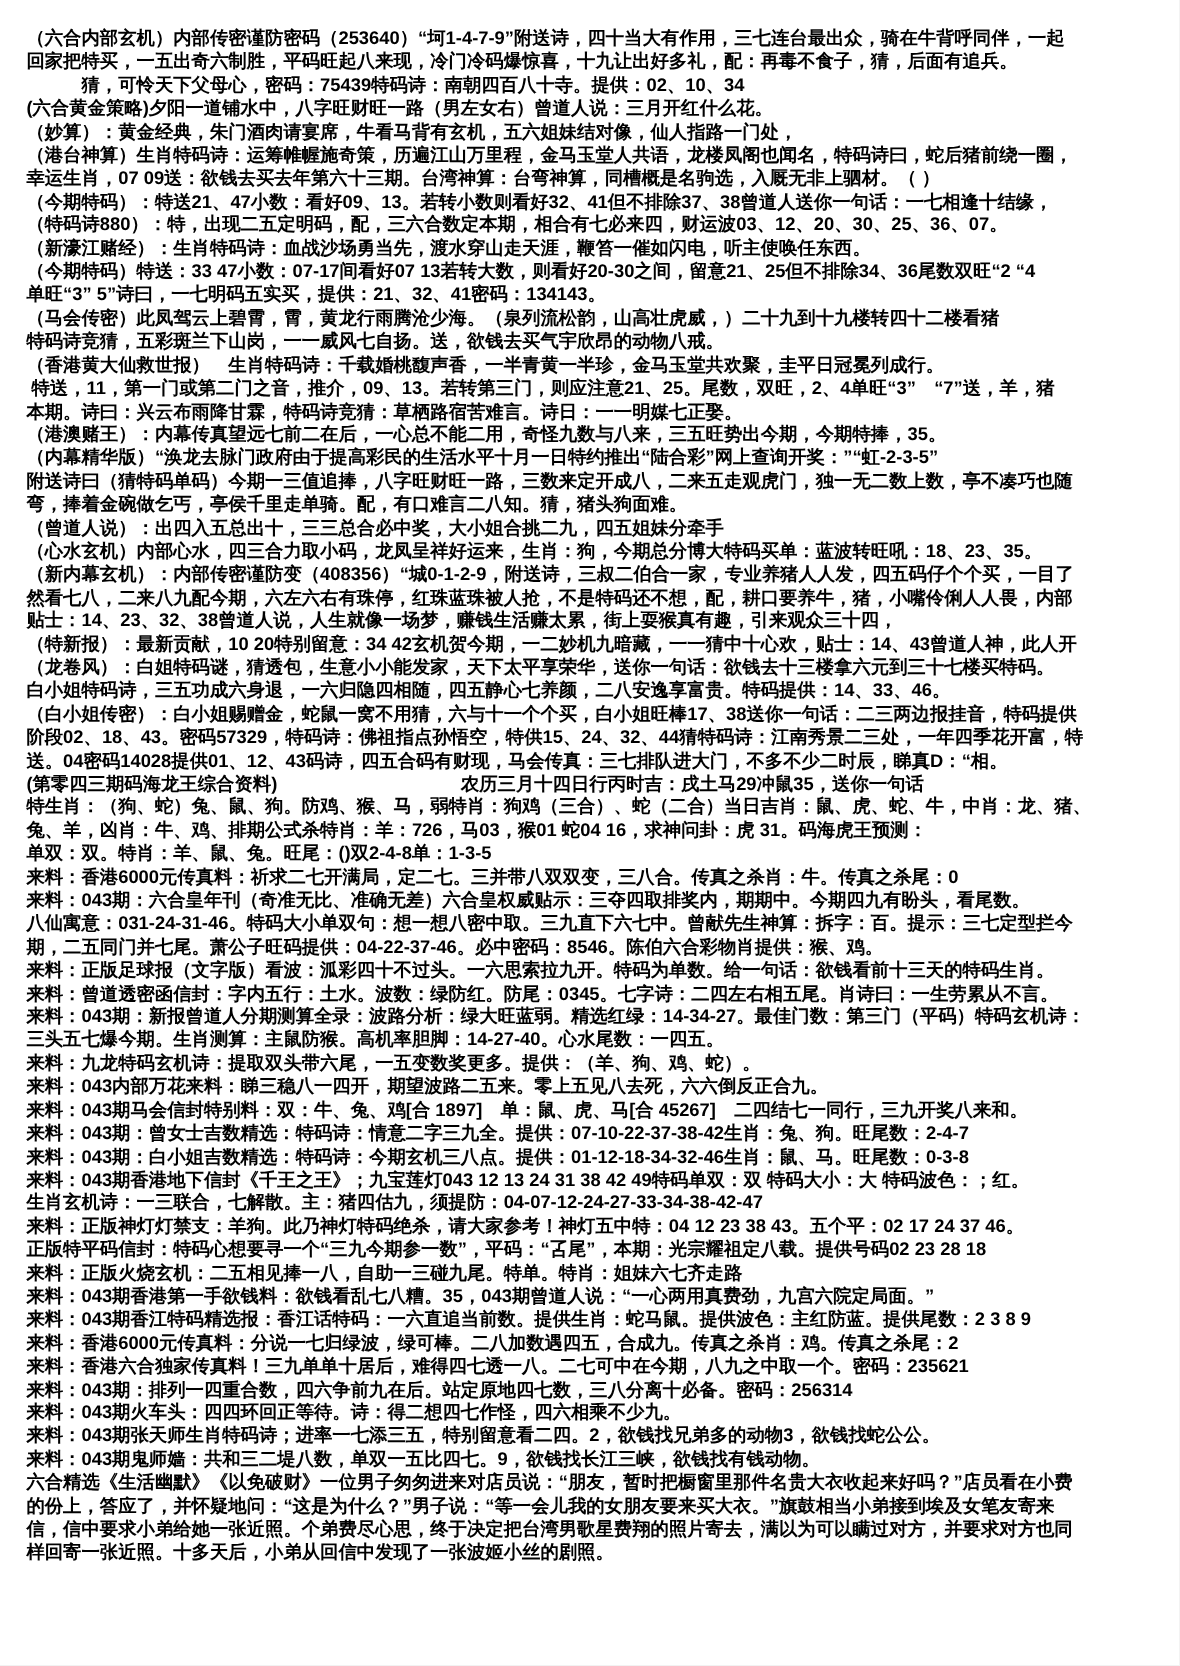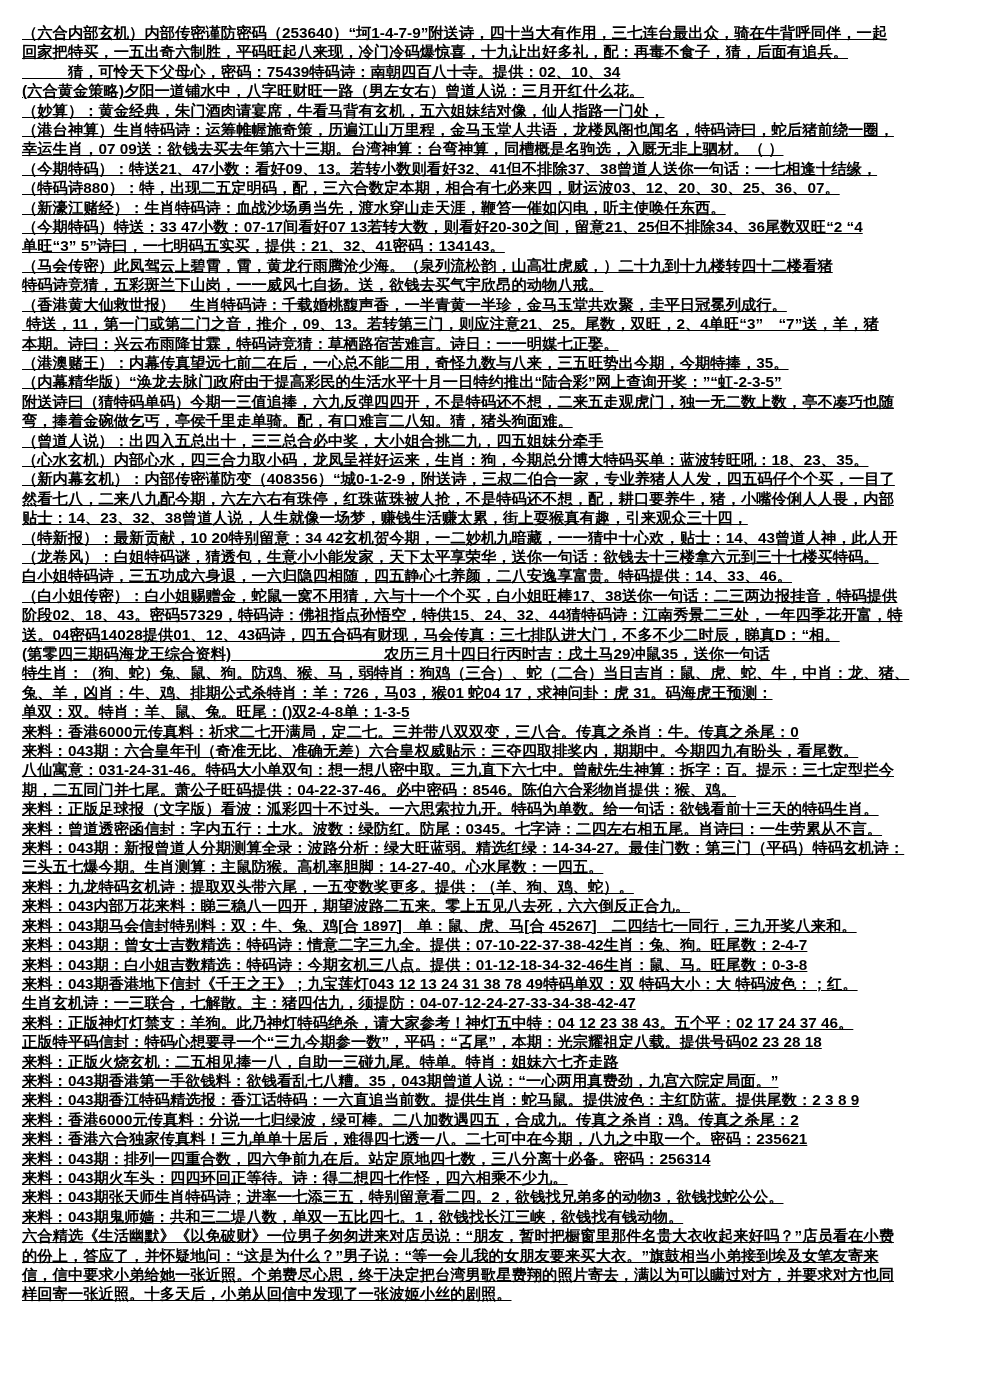"（六合内部玄机）内部传密谨防密码（253640）“坷1-4-7-9”附送诗，四十" div { text-decoration: underline -> none }
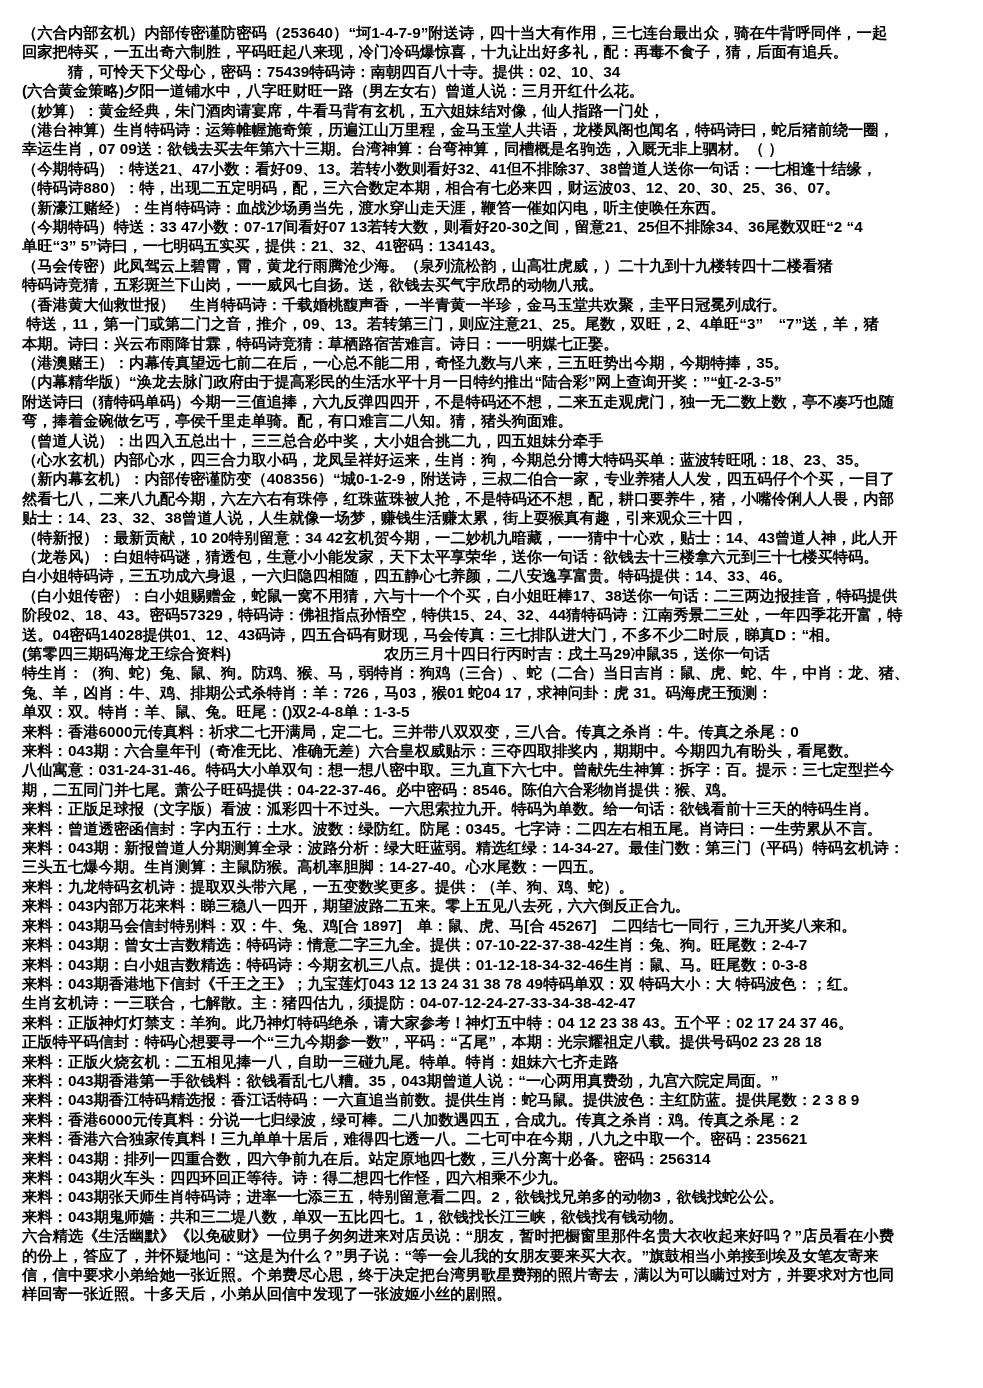"附送诗曰（猜特码单码）今期一三值追捧，六九反弹四四开，不是特码还不想，二来五走观" div.ln { text: 六九反弹四四开，不是特码还不想 -> 八字旺财旺一路，三数来定开成八 }
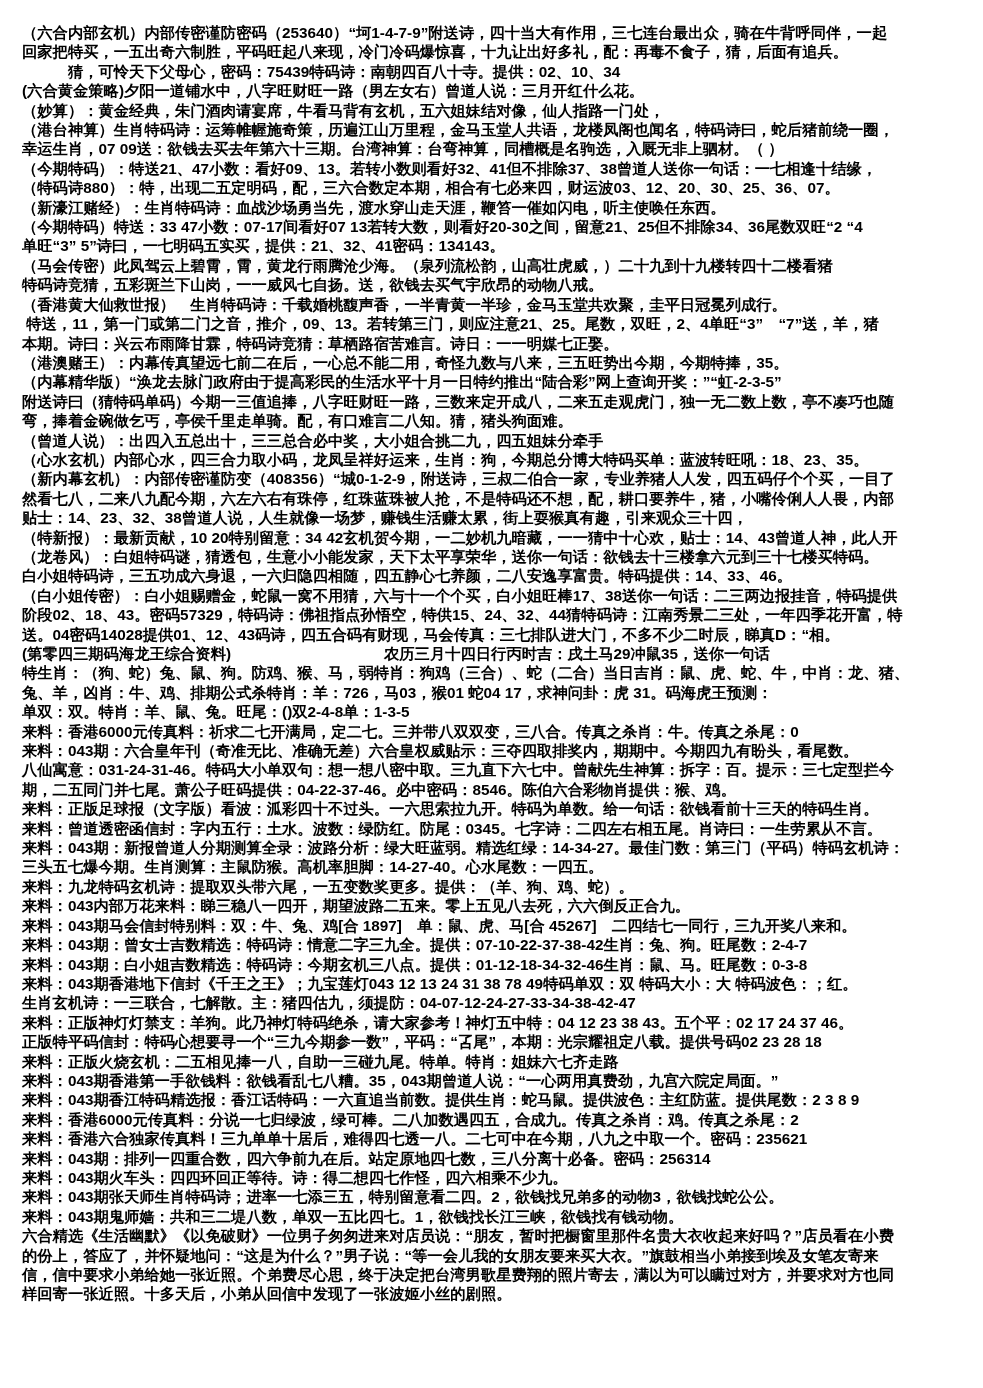"兔、羊，凶肖：牛、鸡、排期公式杀特肖：羊：726，马03，猴01 蛇04" div.ln { text: 17 -> 16 }
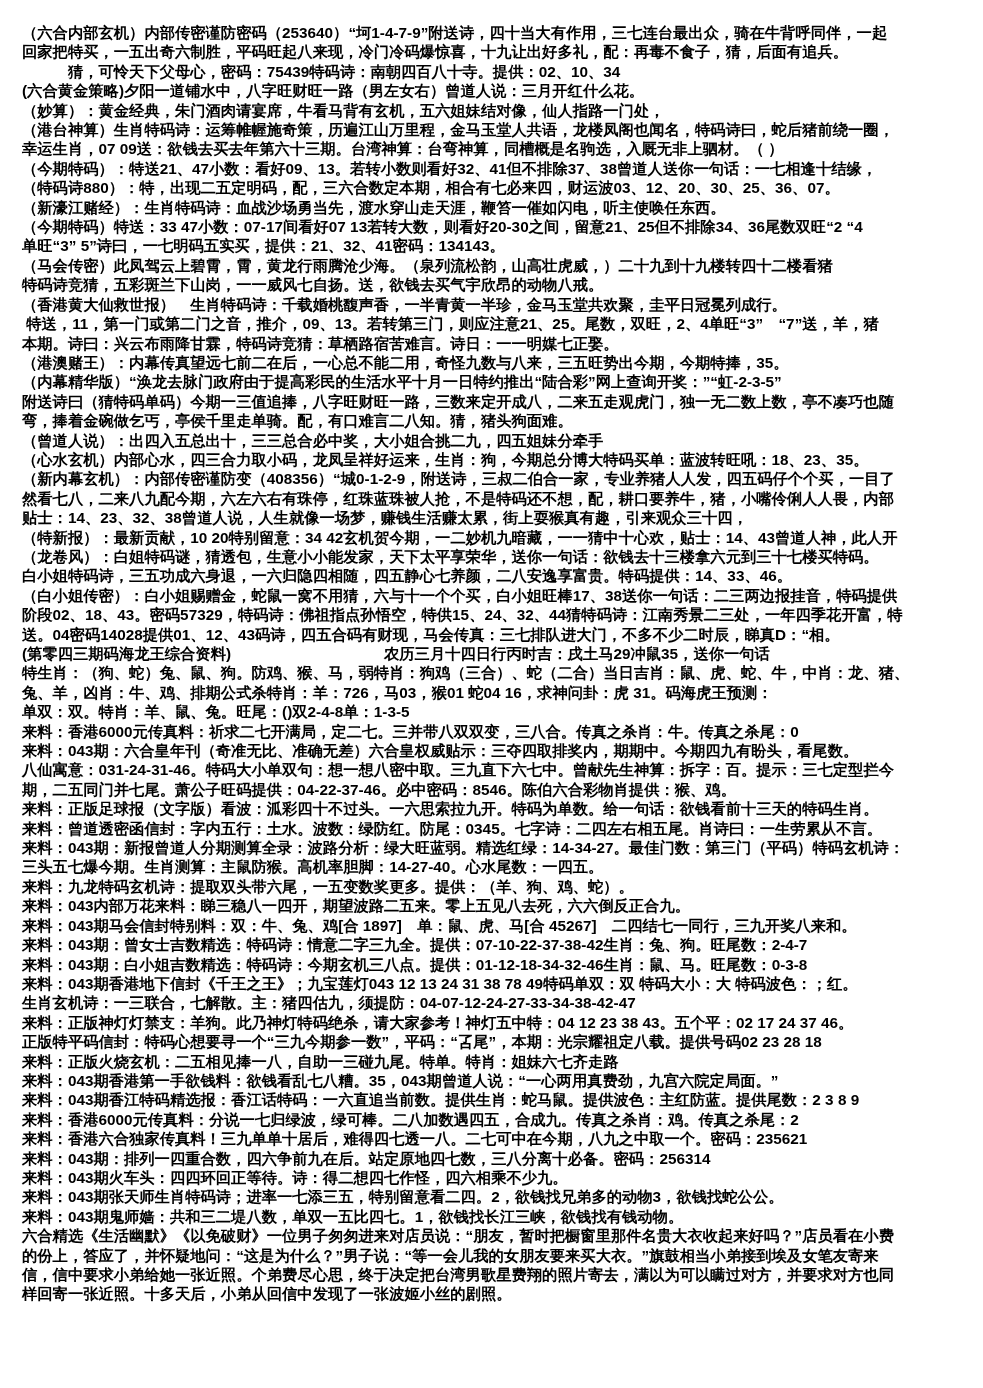"来料：043期香港地下信封《千王之王》；九宝莲灯043 12 13 24 31" div.ln { text: 78 -> 42 }
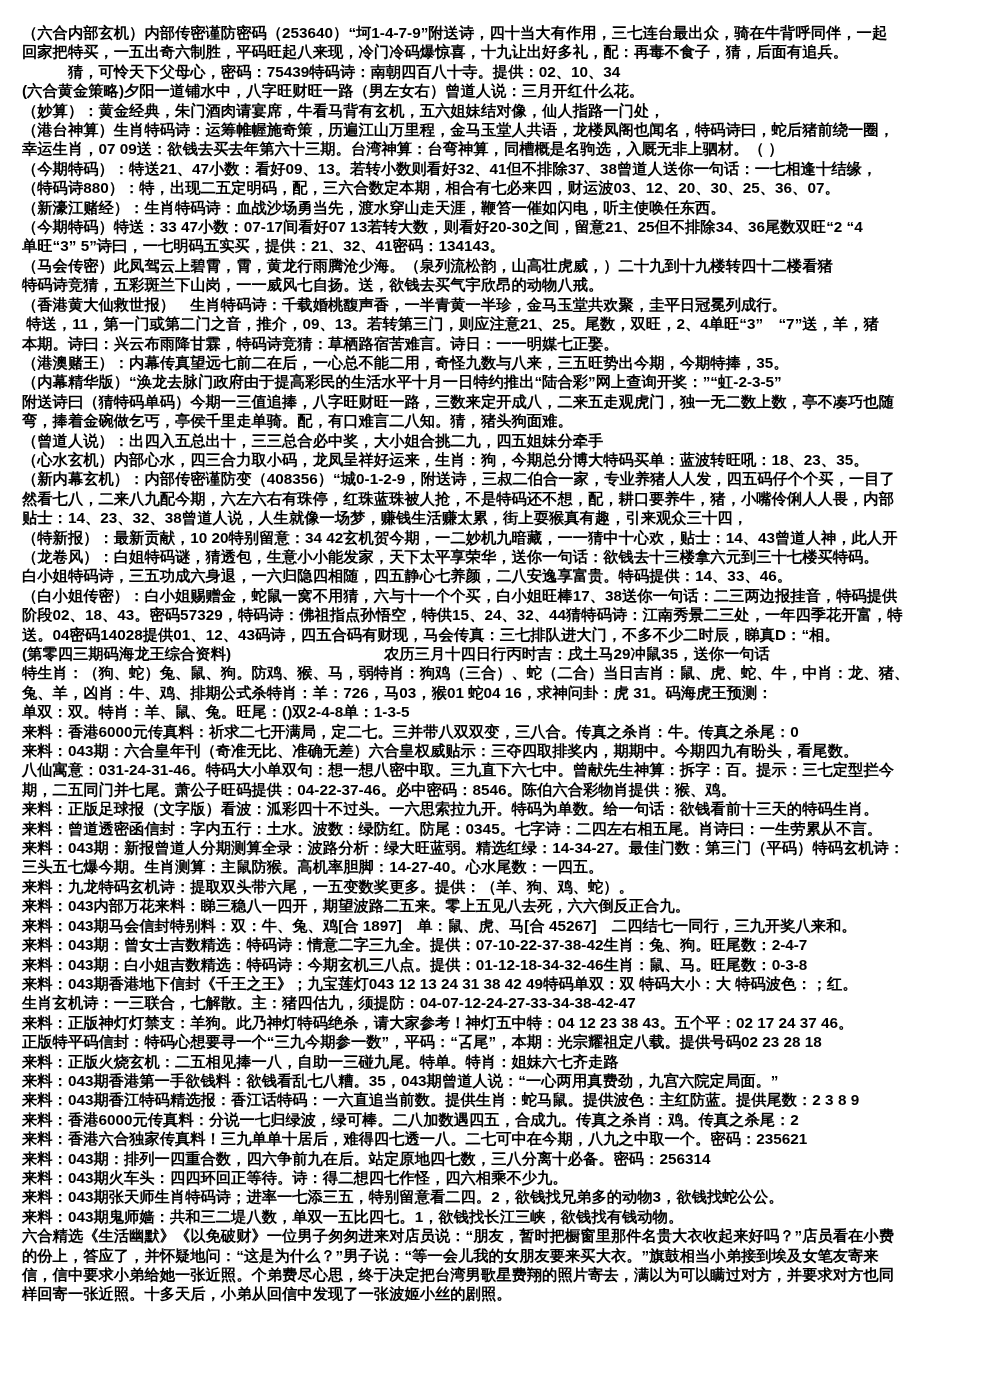"来料：043期鬼师嫱：共和三二堤八数，单双一五比四七。1，欲钱找长江三峡，欲钱找" div.ln { text: 1 -> 9 }
